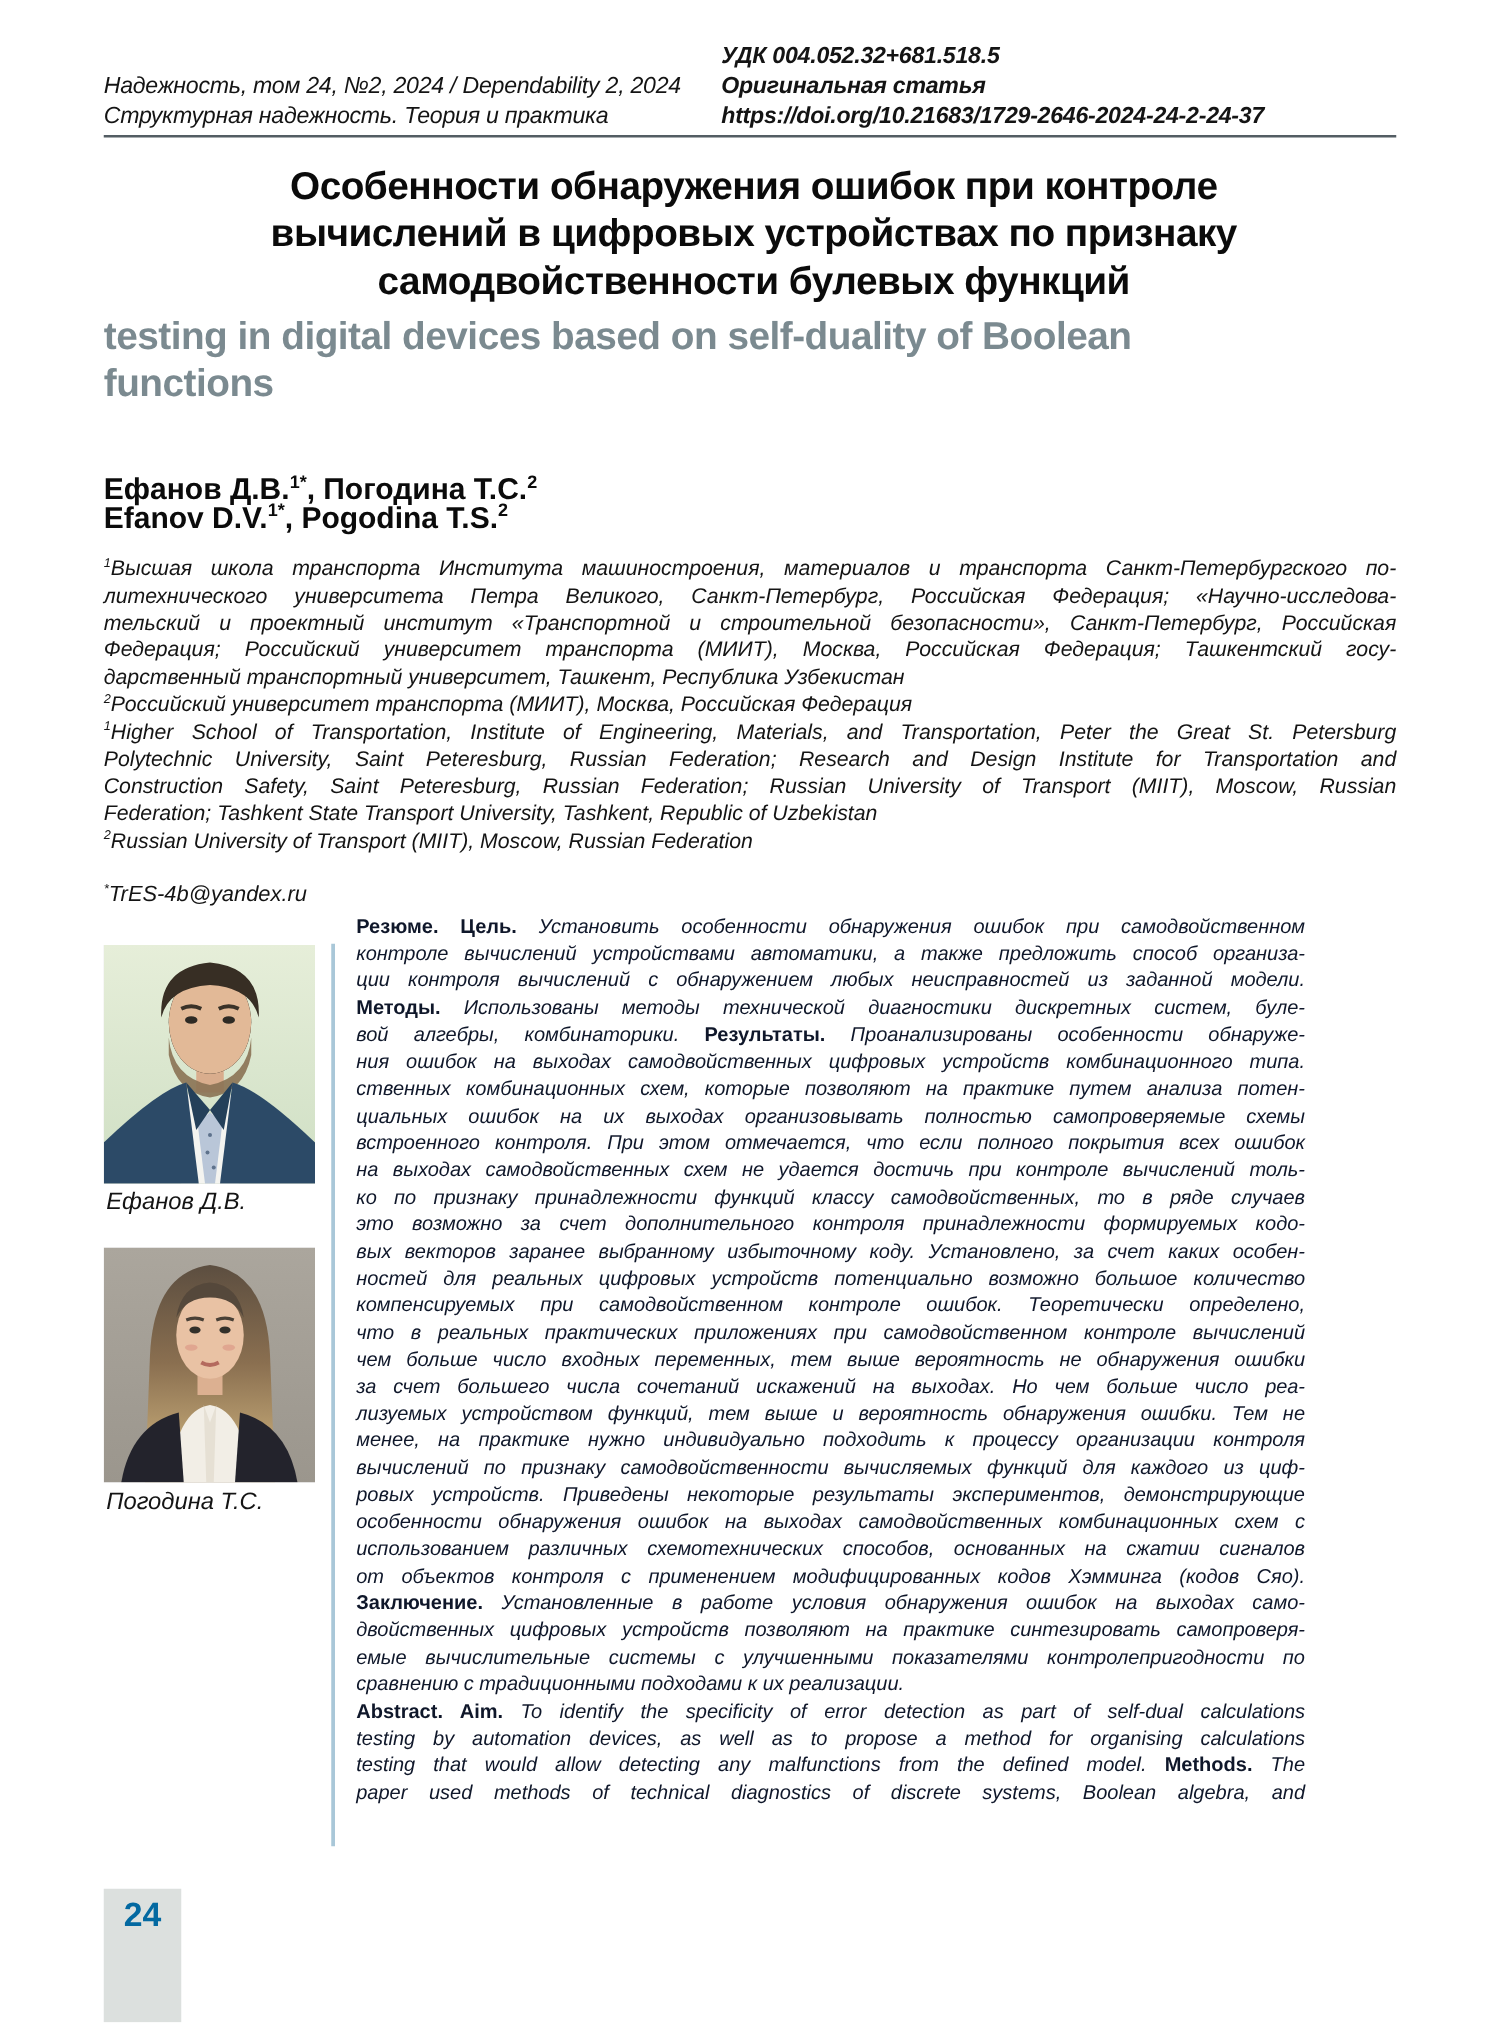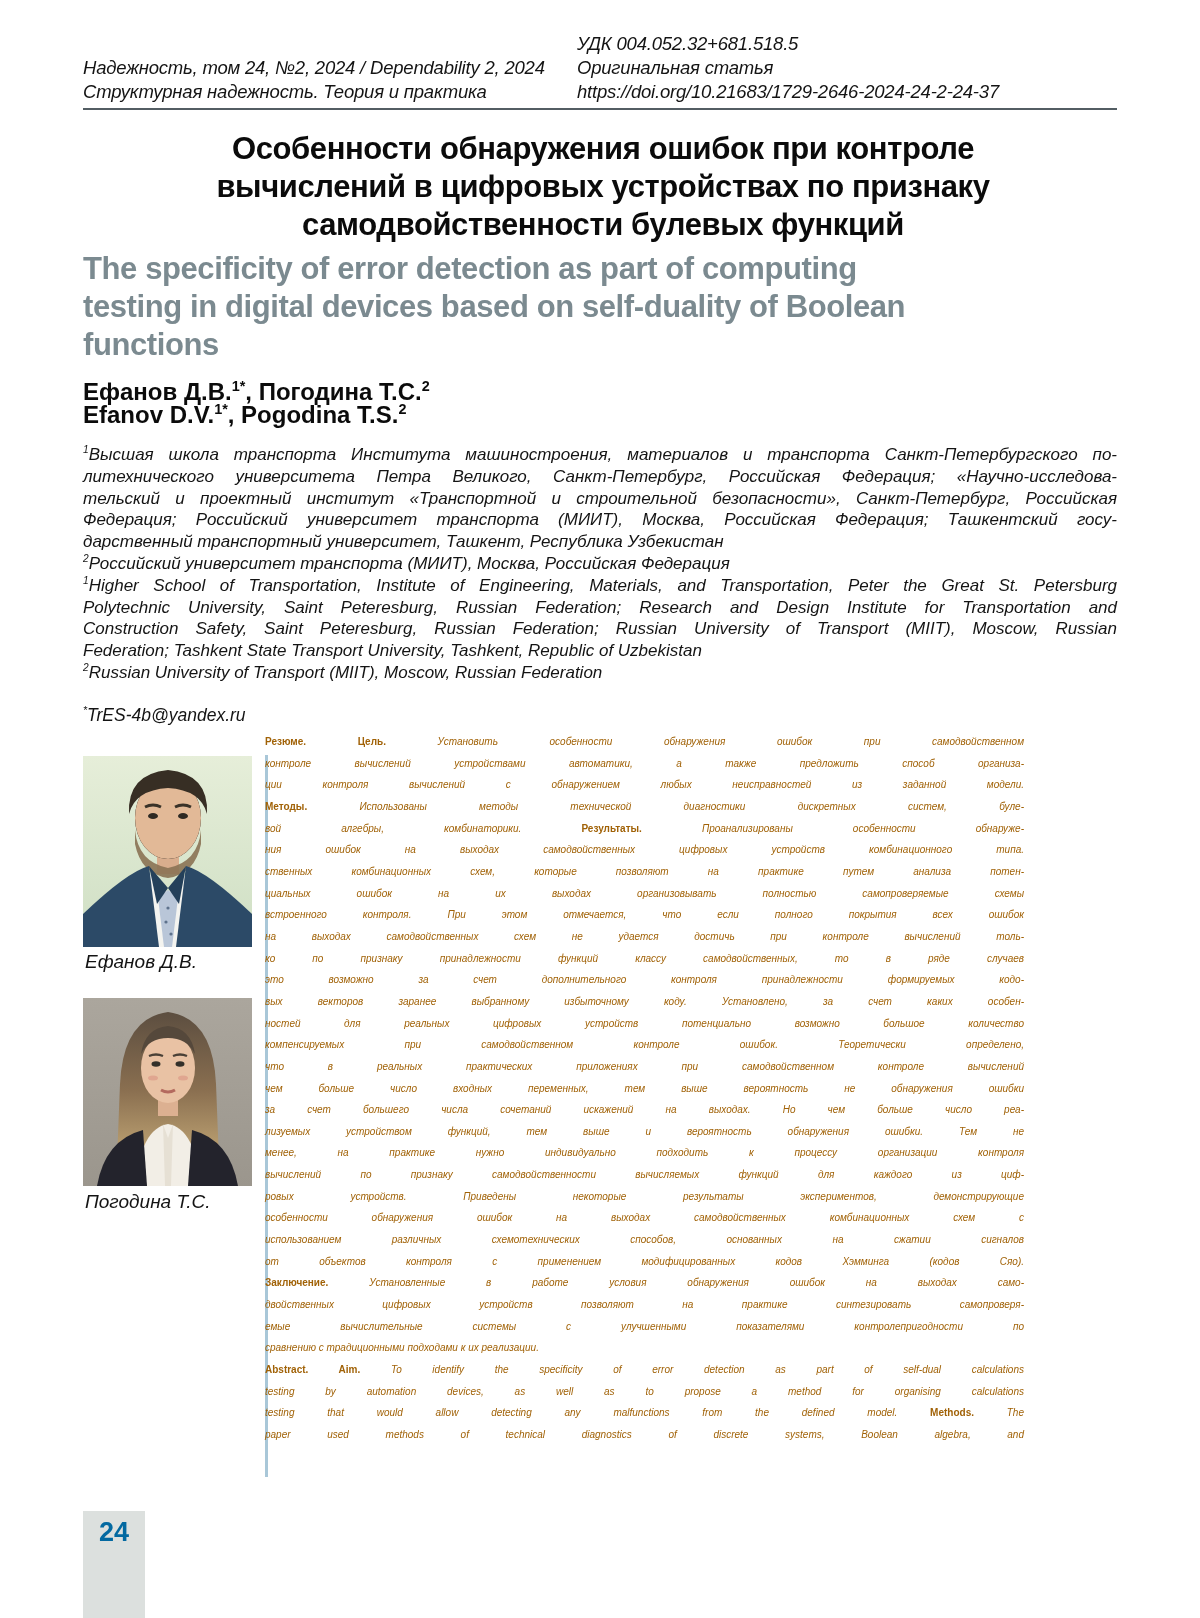"УДК 004.052.32+681.518.5" #header-right { font-weight: none -> bold }
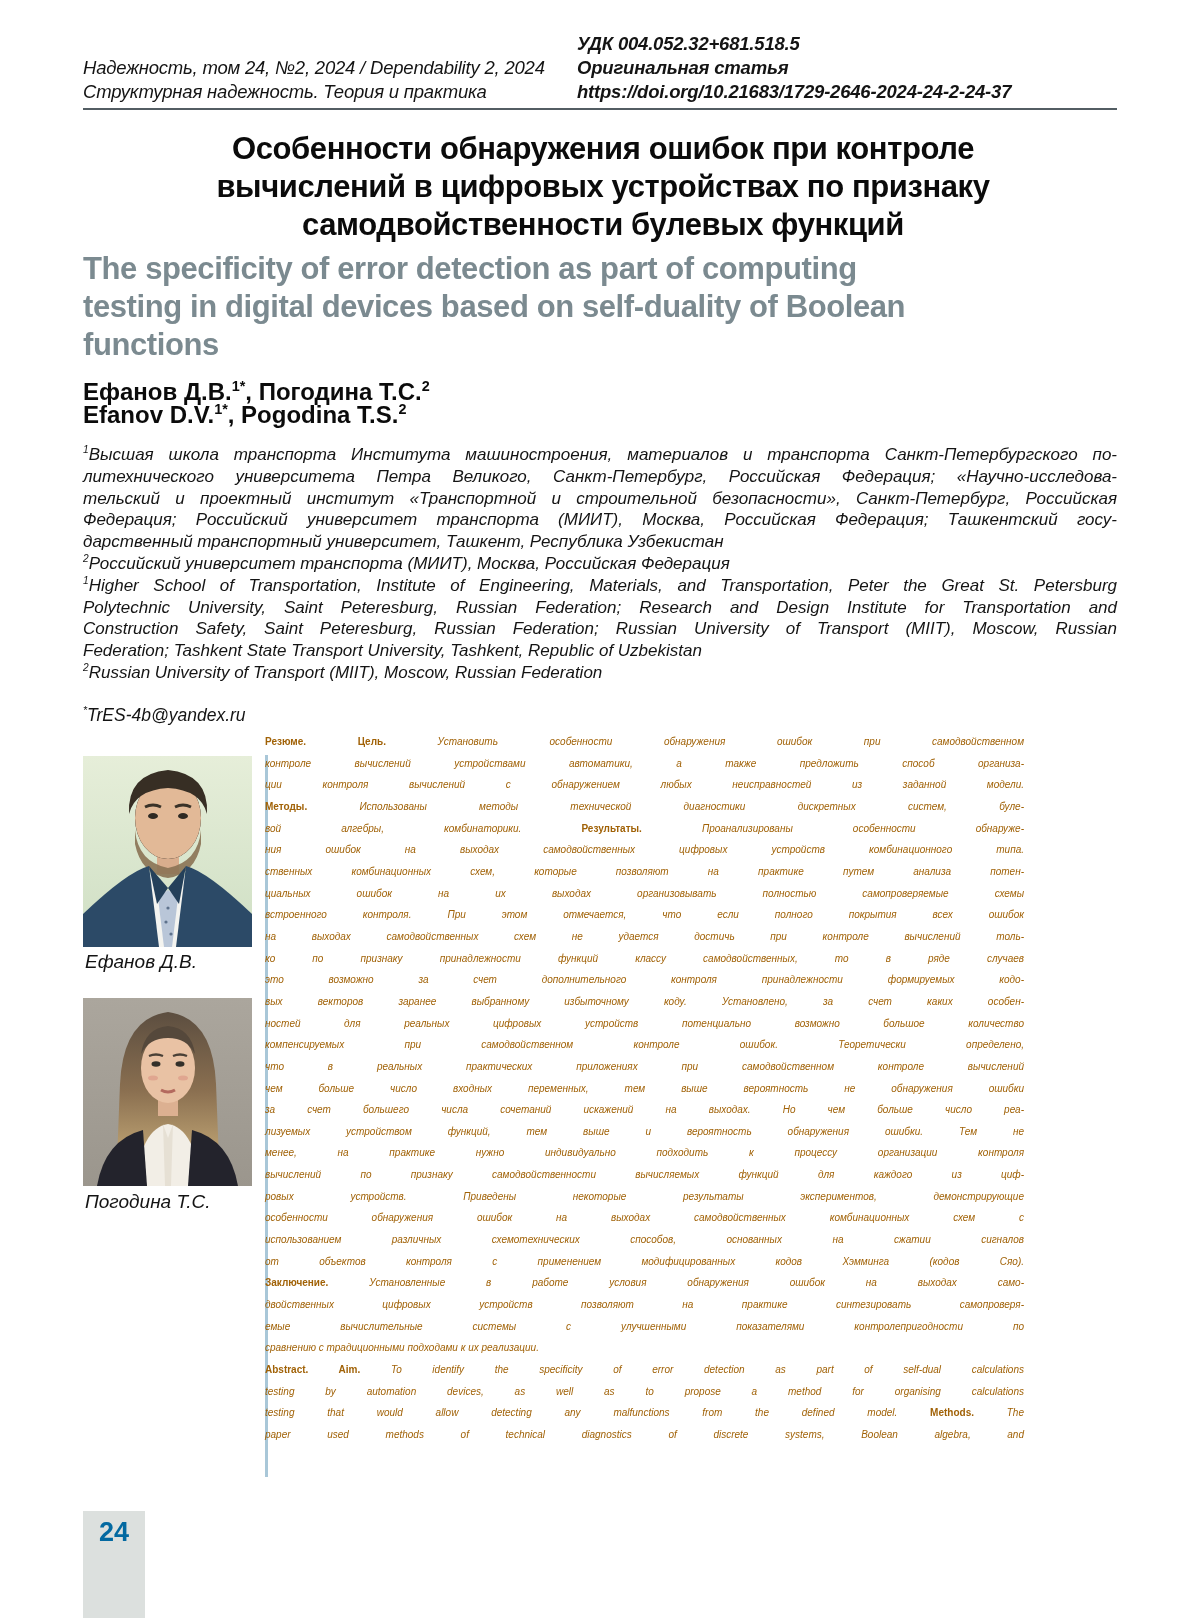"The specificity of error detection" div { html: <div>The specificity of error detection as part of computing</div> -> none }
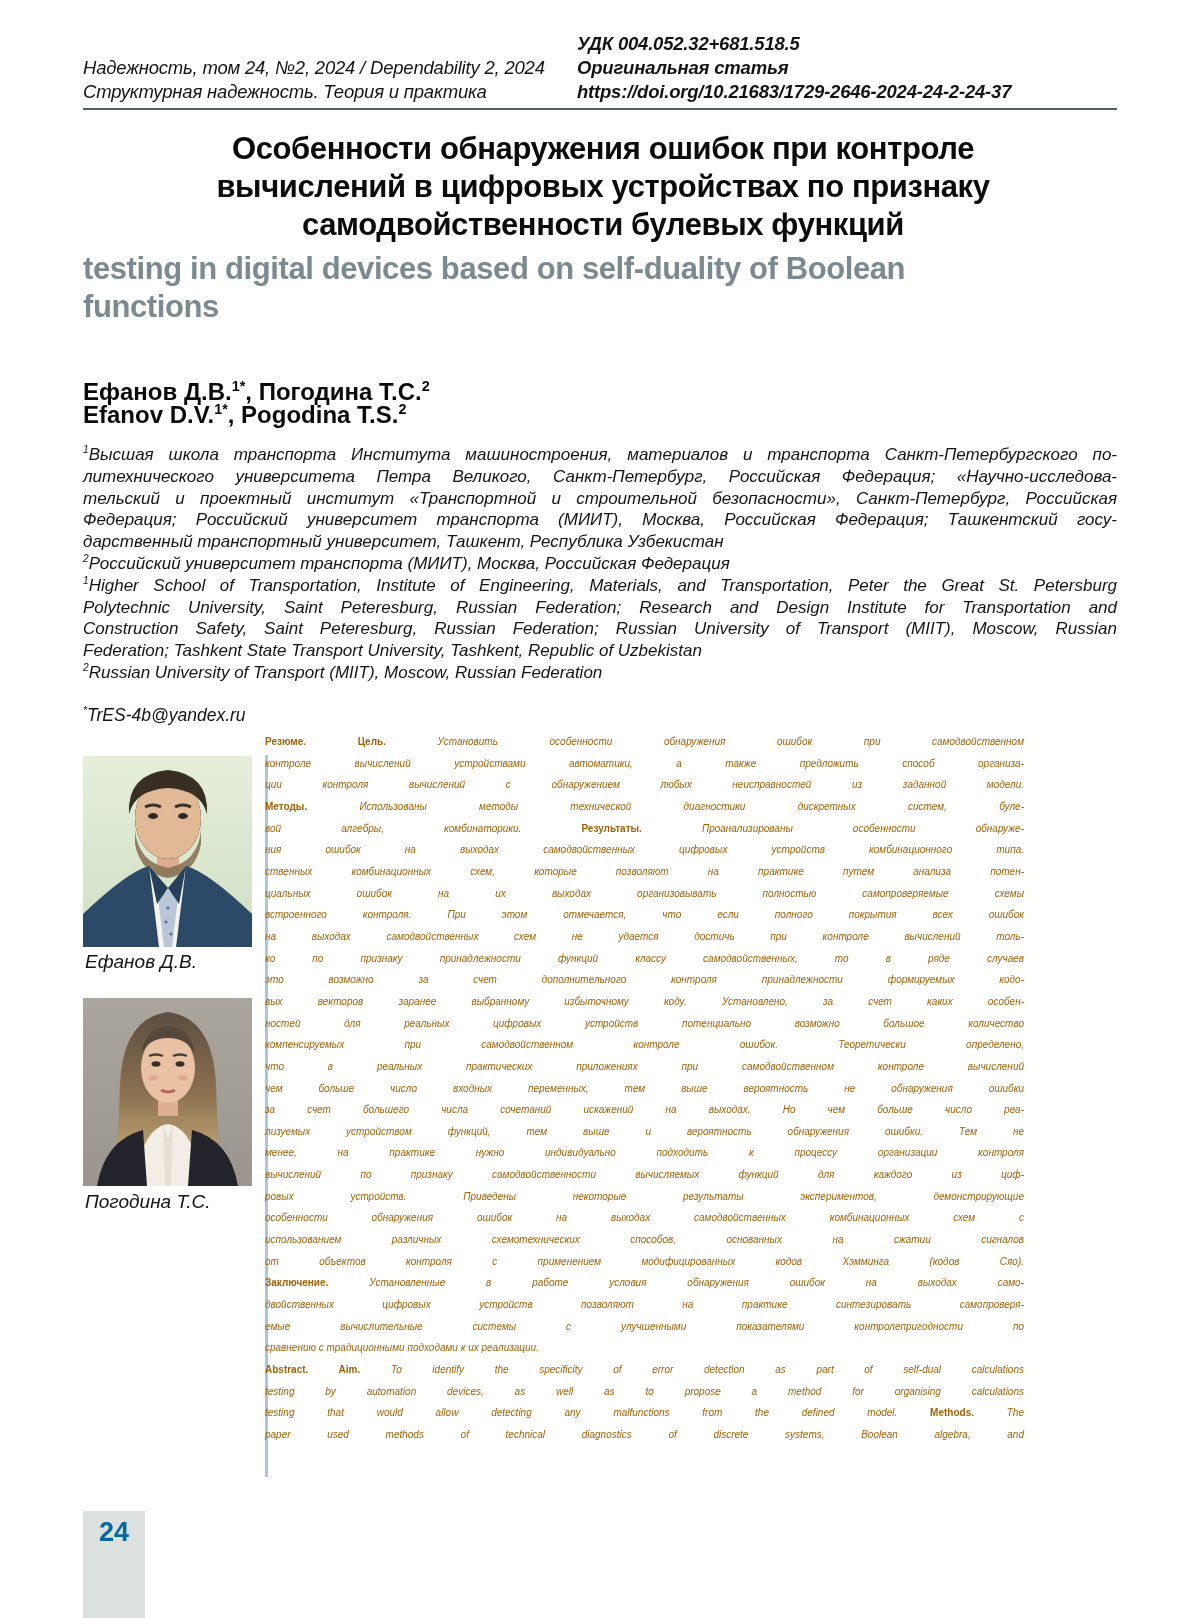"Резюме. Цель. Установить особенности" #abstract { color: #a16207 -> #0f172a; font-size: 10px -> 16px; left: 265px -> 285px }
